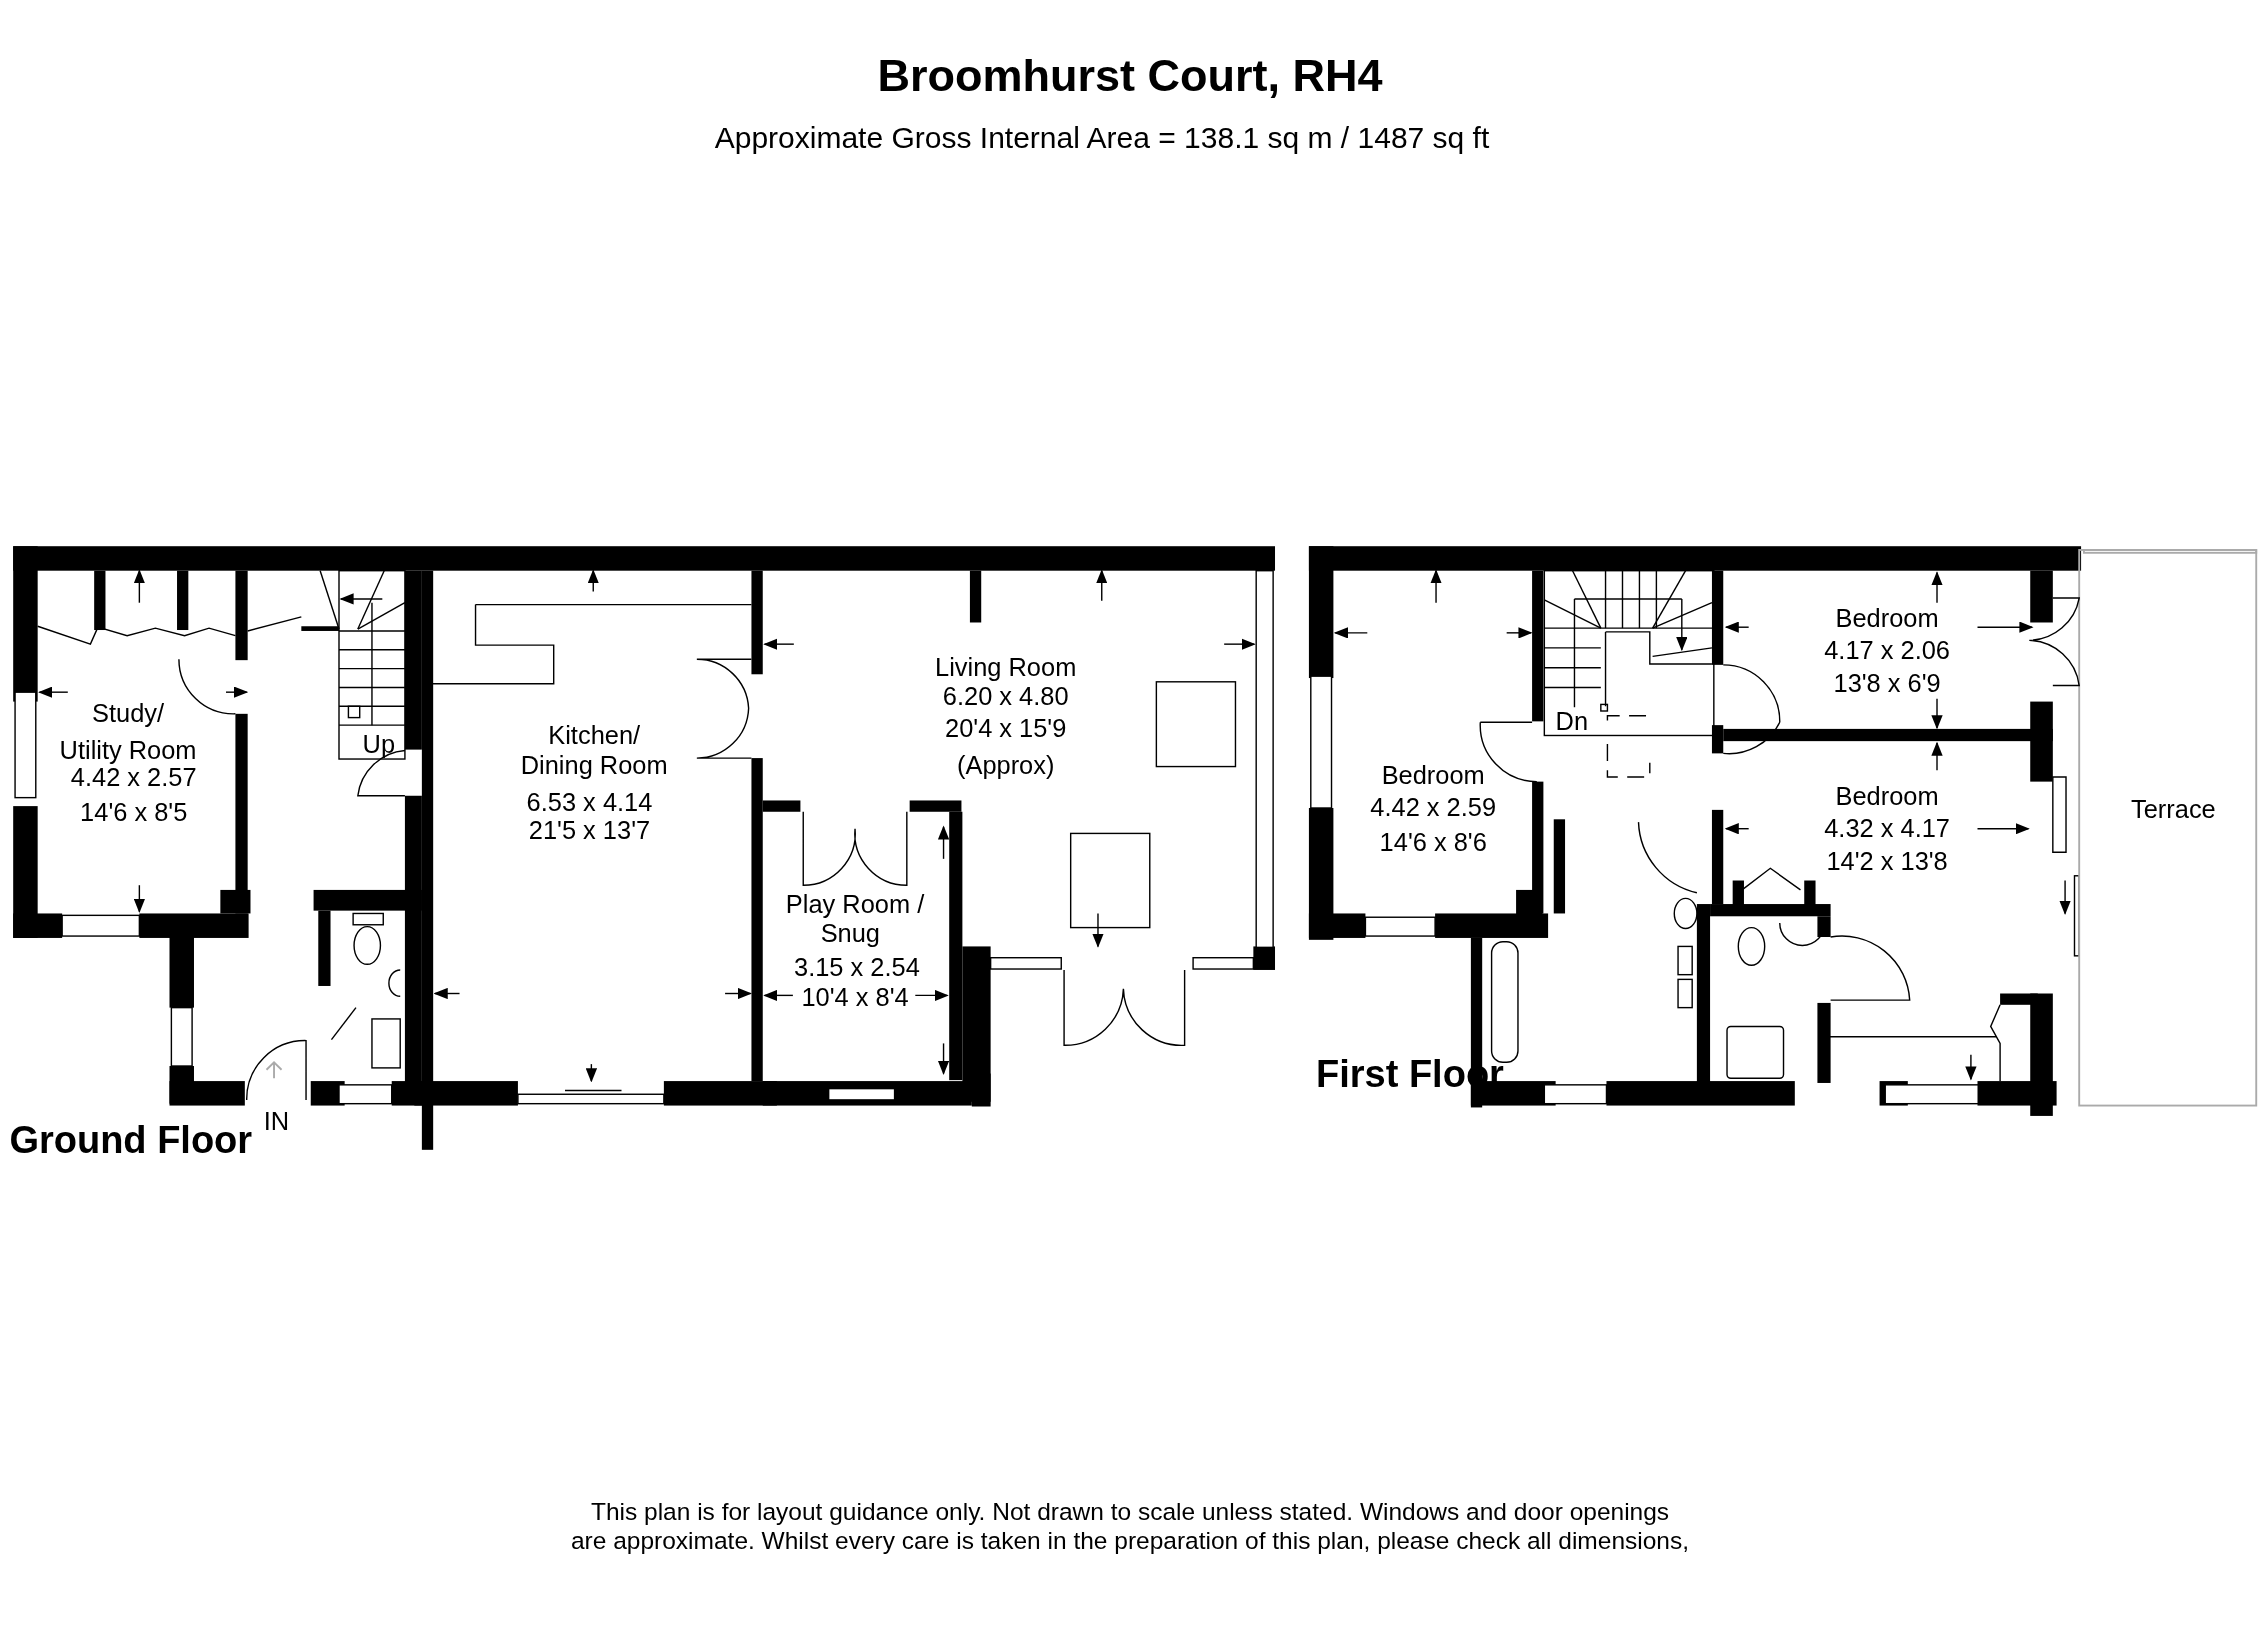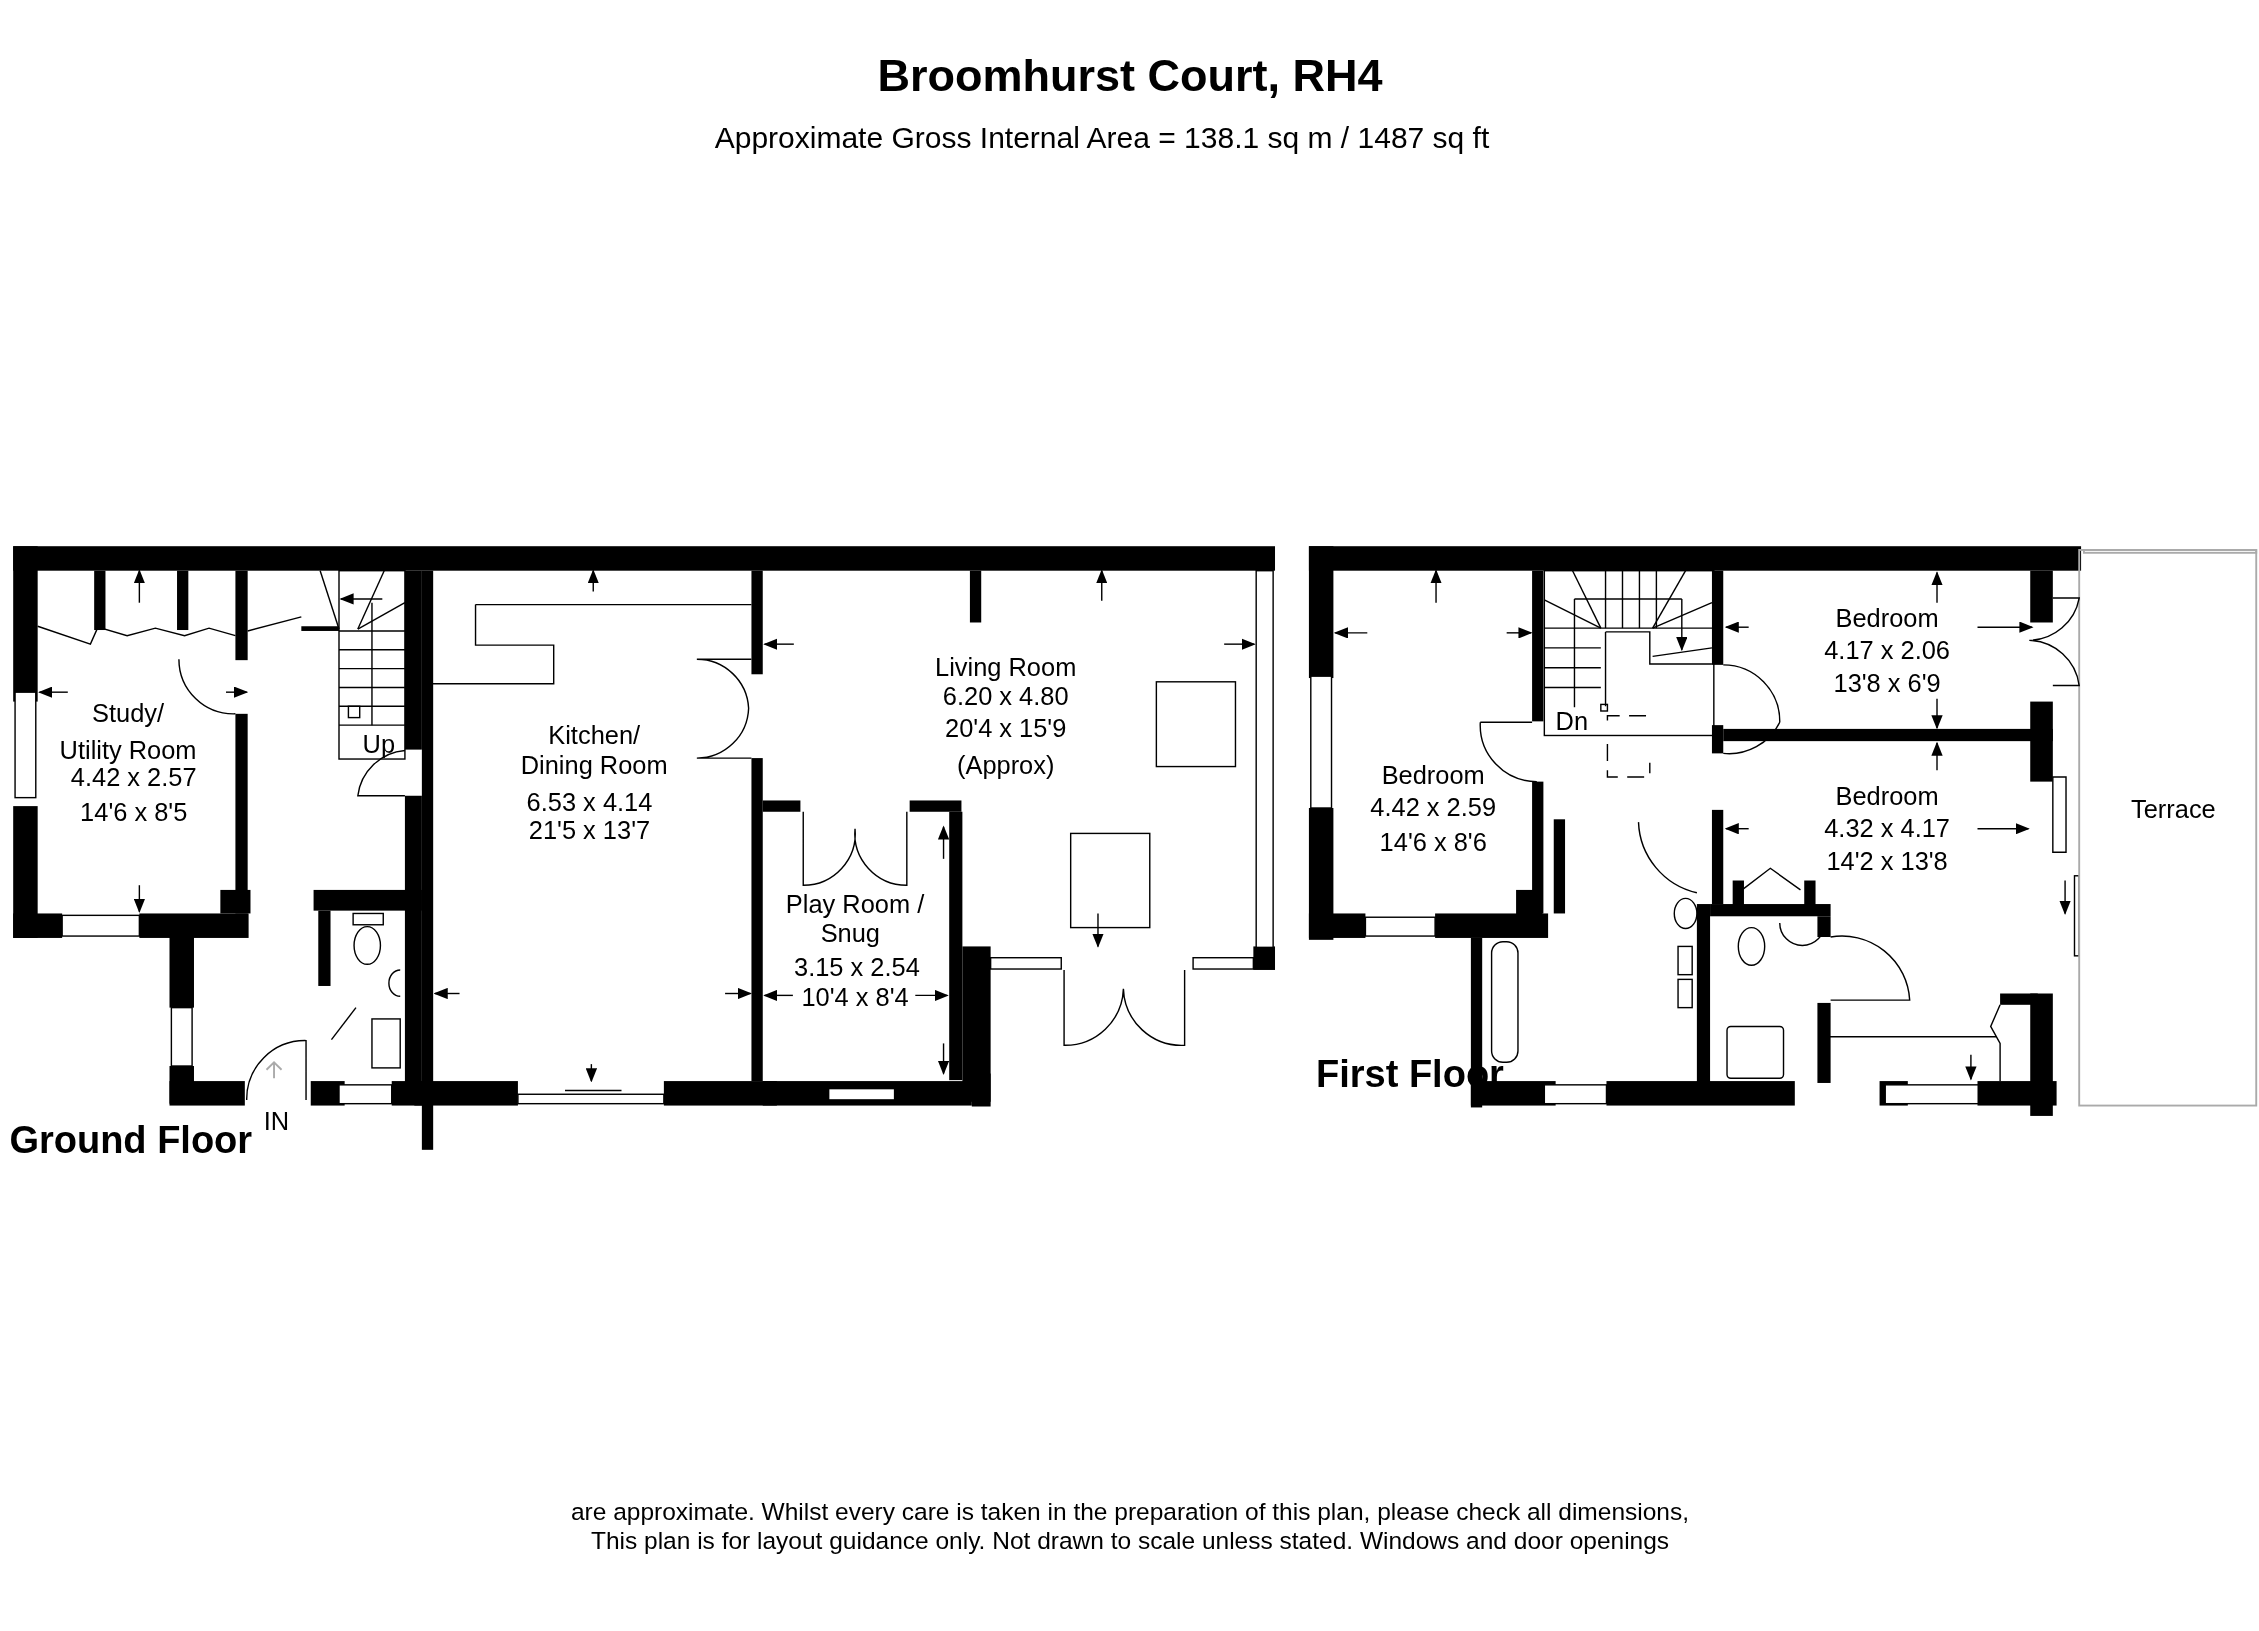"are approximate. Whilst every care" div { order: before "This plan is for layout" -> after "This plan is for layout" }
